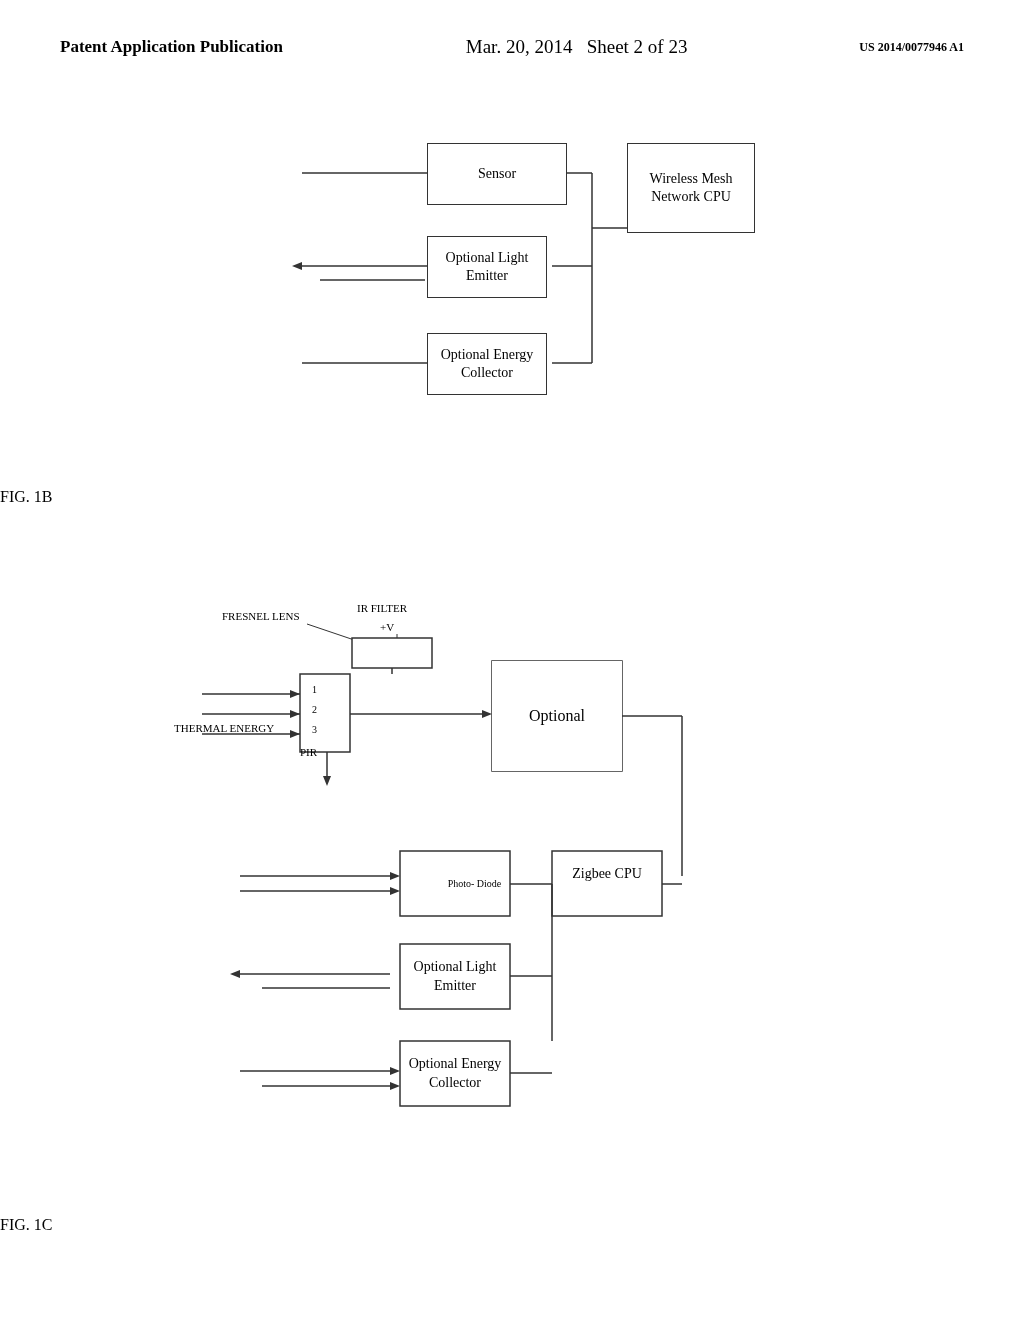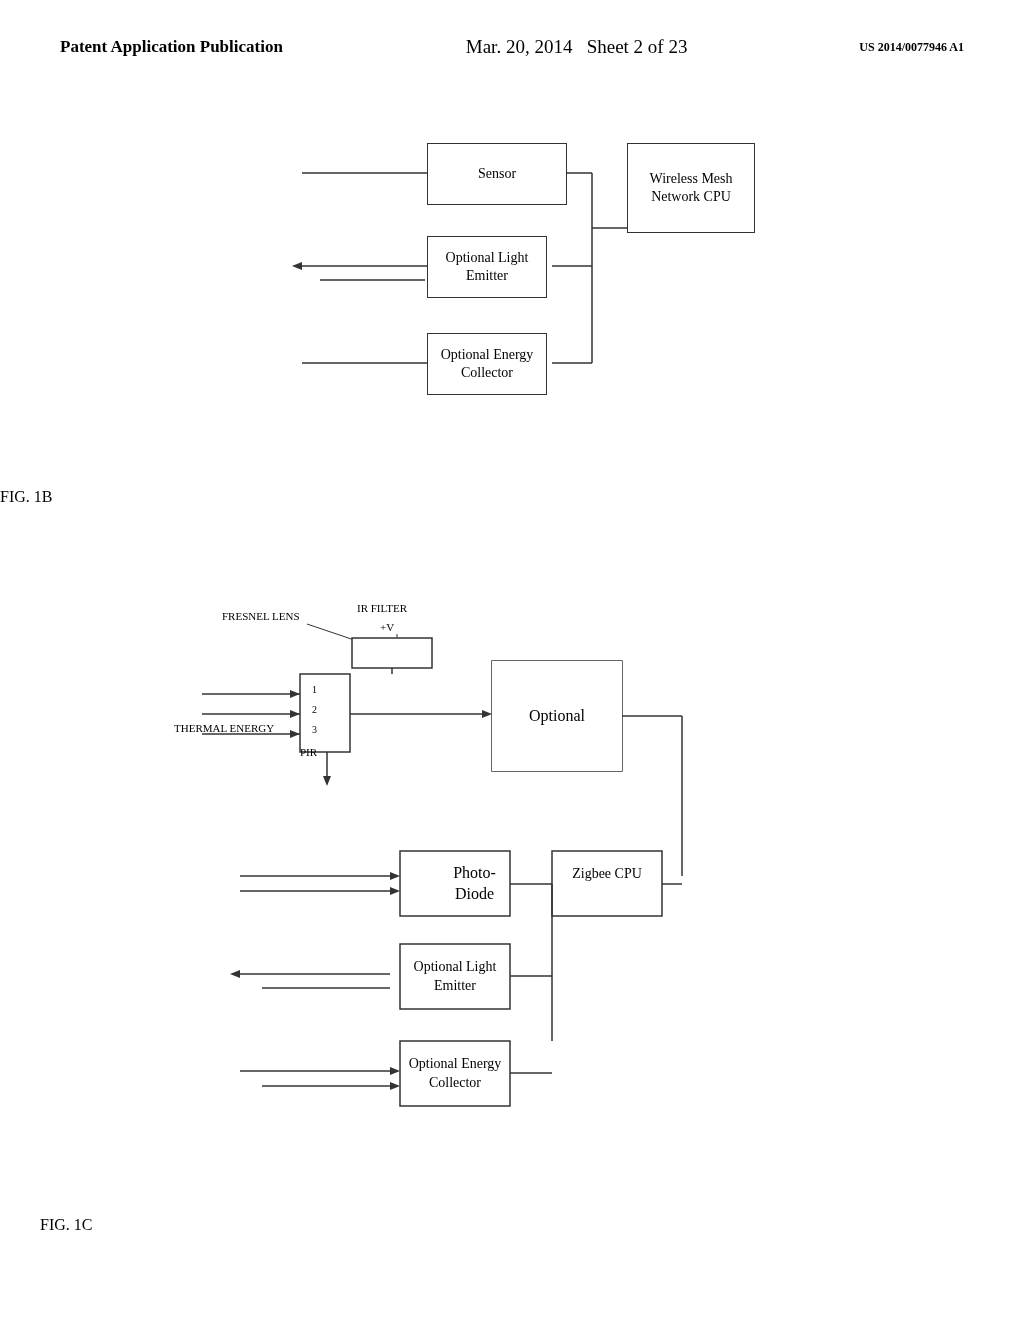"Photo- Diode" div { font-size: 16px -> 10px }
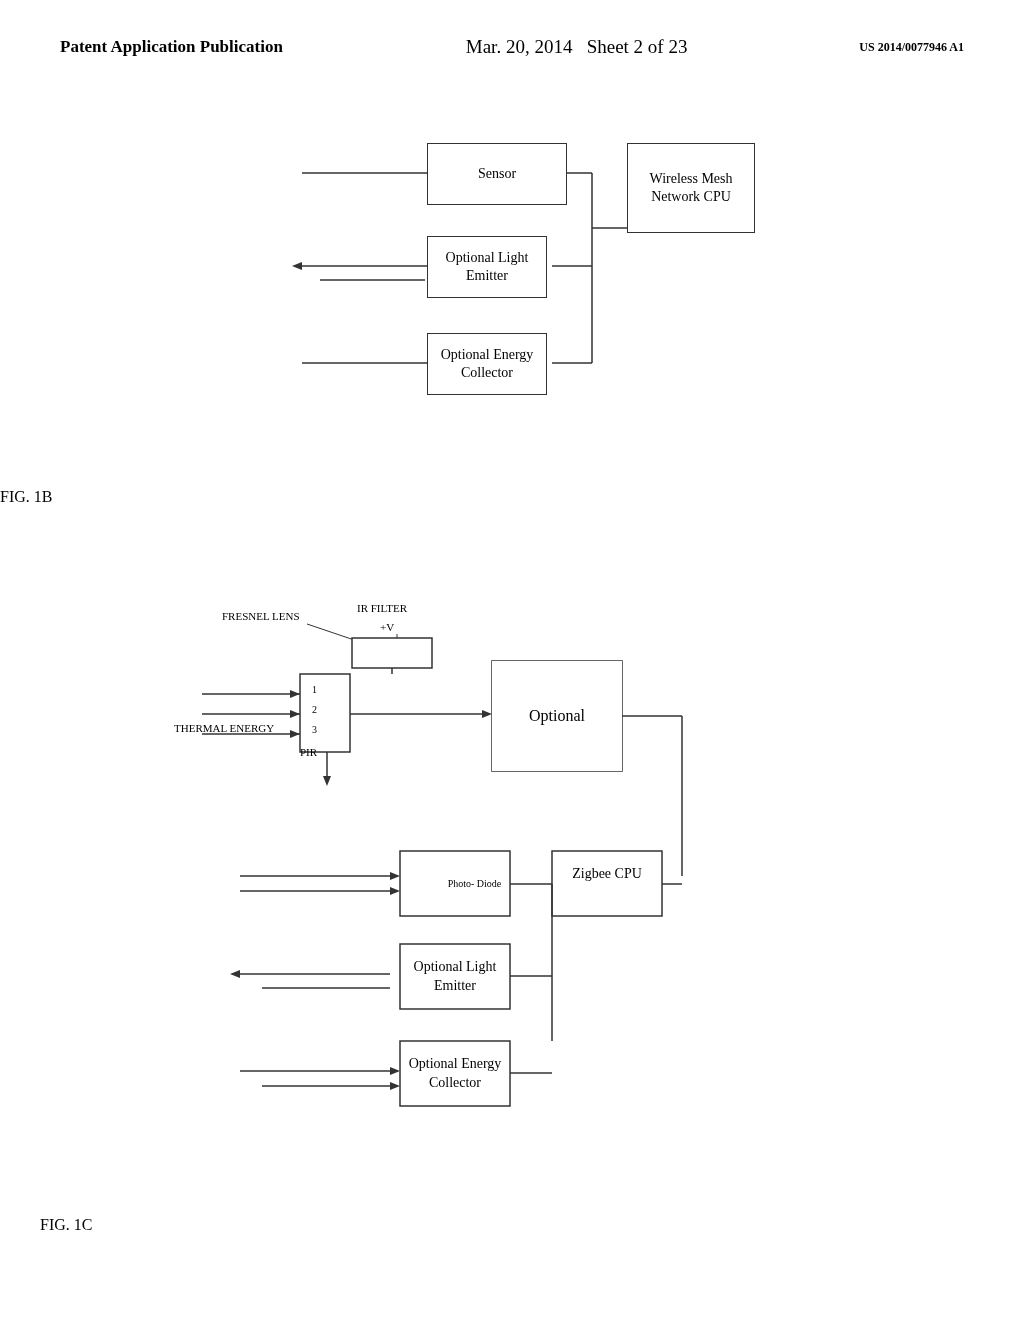"FIG. 1C" div.fig-label { margin-left: 40px -> none }
